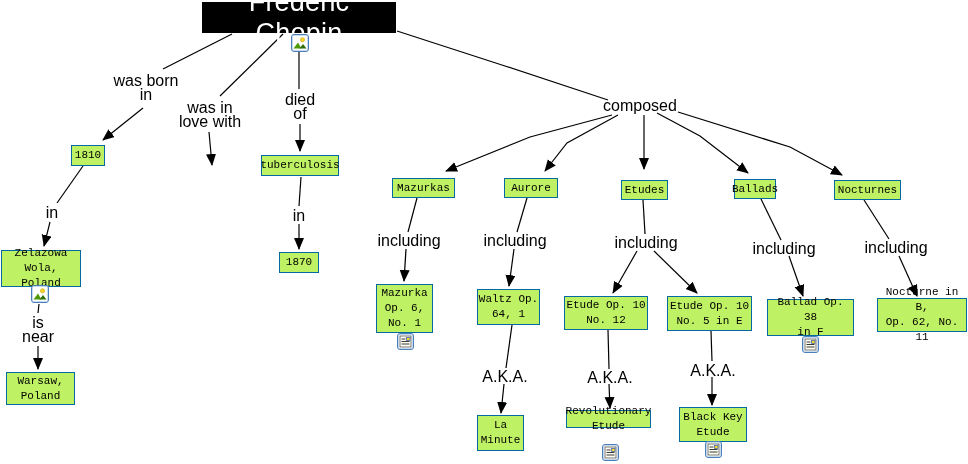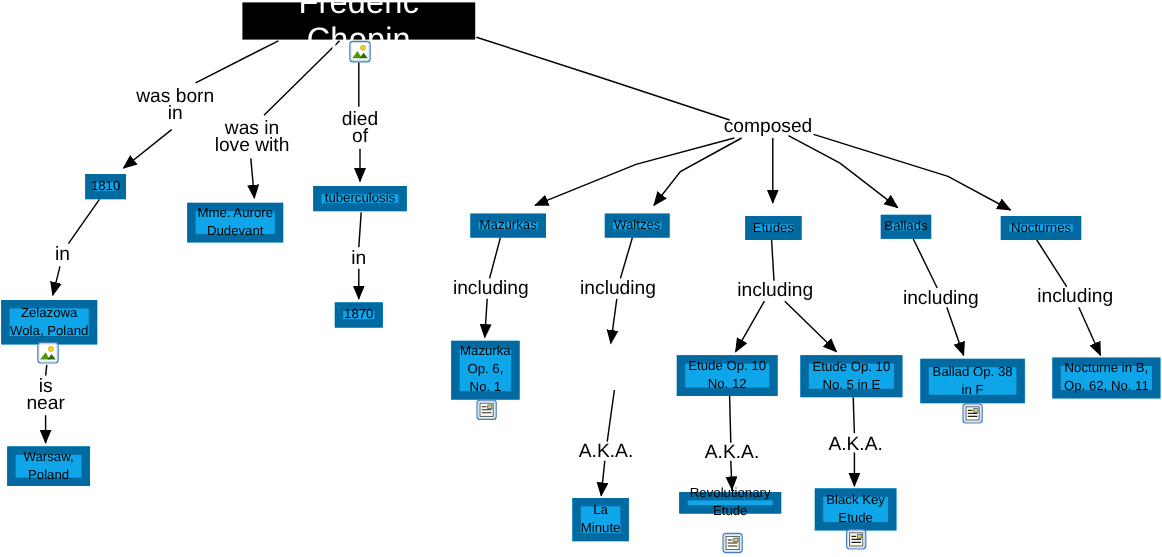"1810" .node { background: #0ea5e9 -> #bef264; border: 7px solid #0369a1 -> 1px solid #0369a1; font-family: none -> Liberation Mono, monospace }
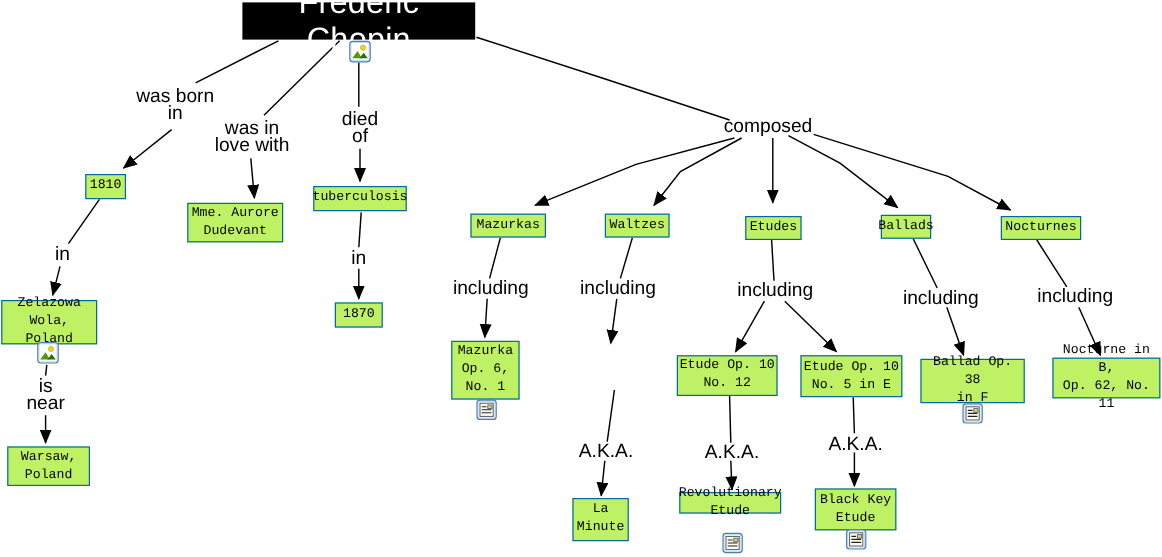"Mme. Aurore" div.node { html: <div>Mme. Aurore Dudevant</div> -> none }
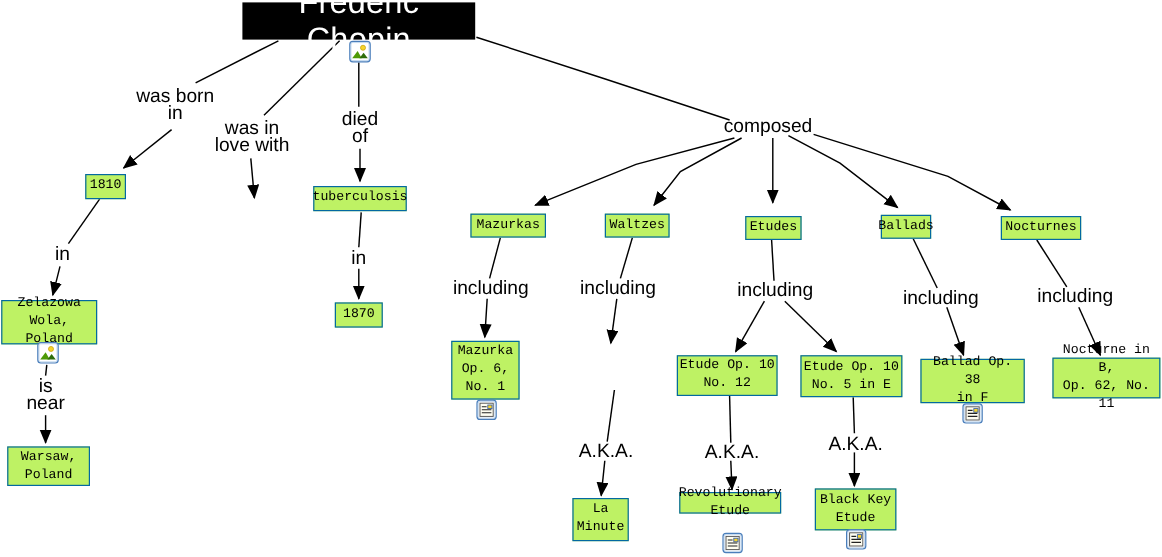"Waltzes" div.node { text: Waltzes -> Aurore }
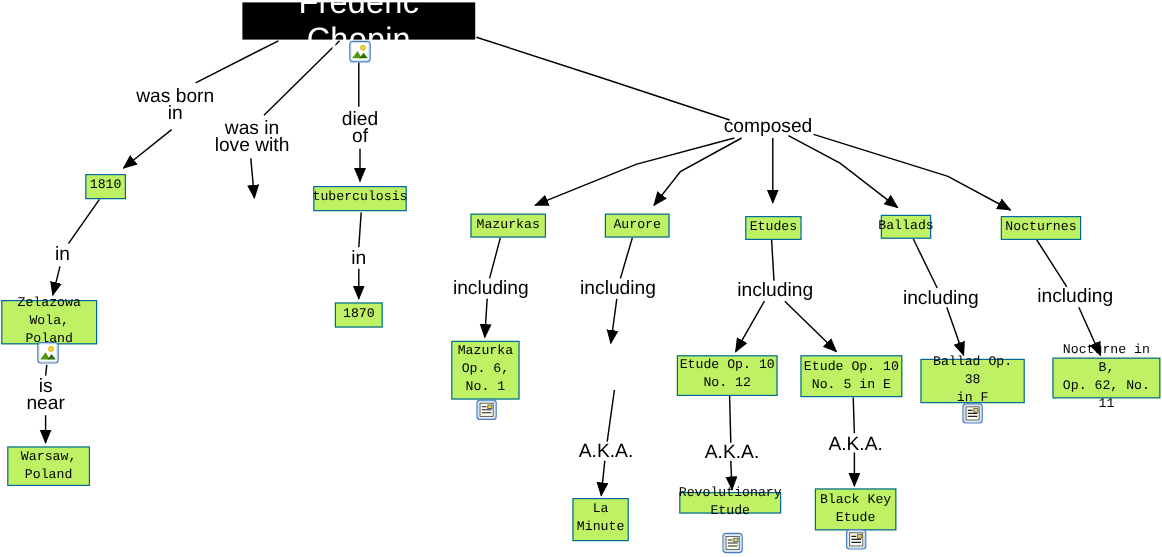"Waltz Op." div.node { html: none -> <div>Waltz Op. 64, 1</div> }
